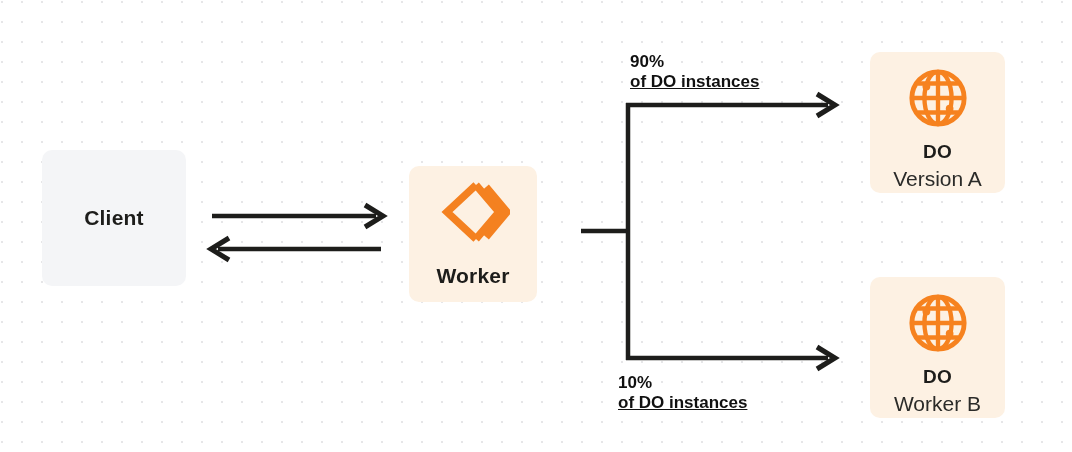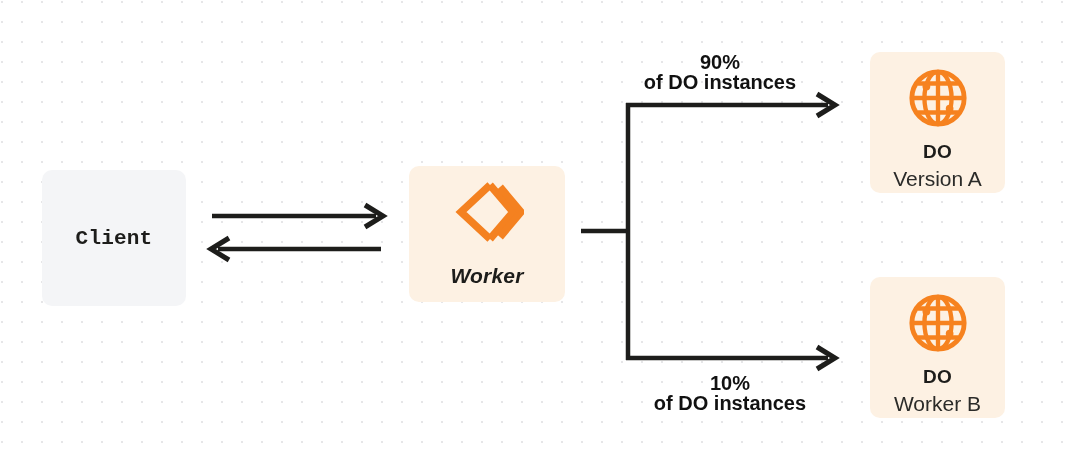"90%" .edge-label { font-size: 20px -> 17px; text-align: center -> none }
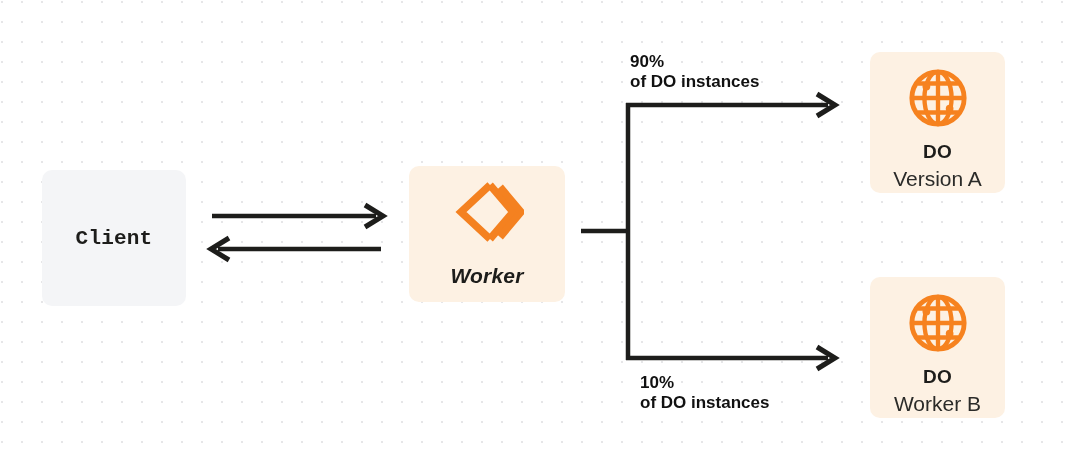"of DO instances" .edge-label .desc { text-decoration: none -> underline }
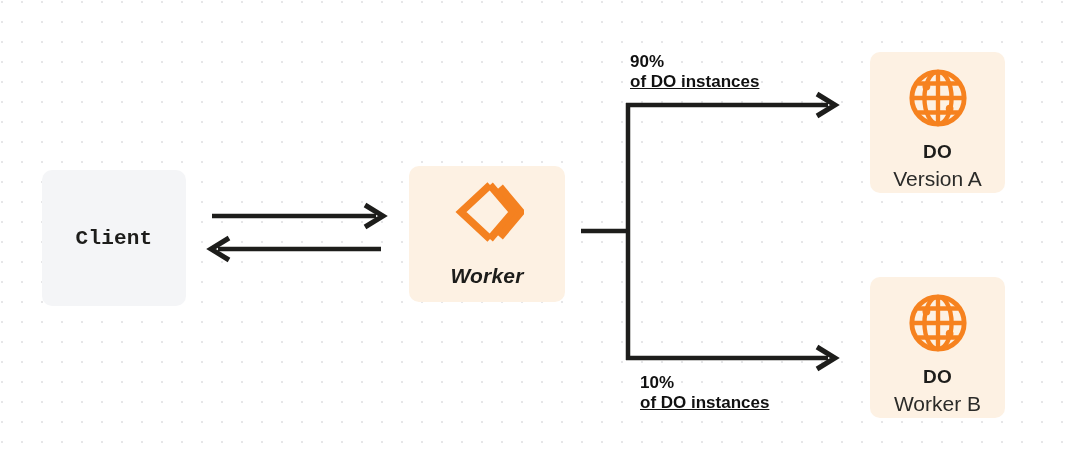"Client" #node-client { font-family: Liberation Mono, monospace -> none; top: 170px -> 150px }
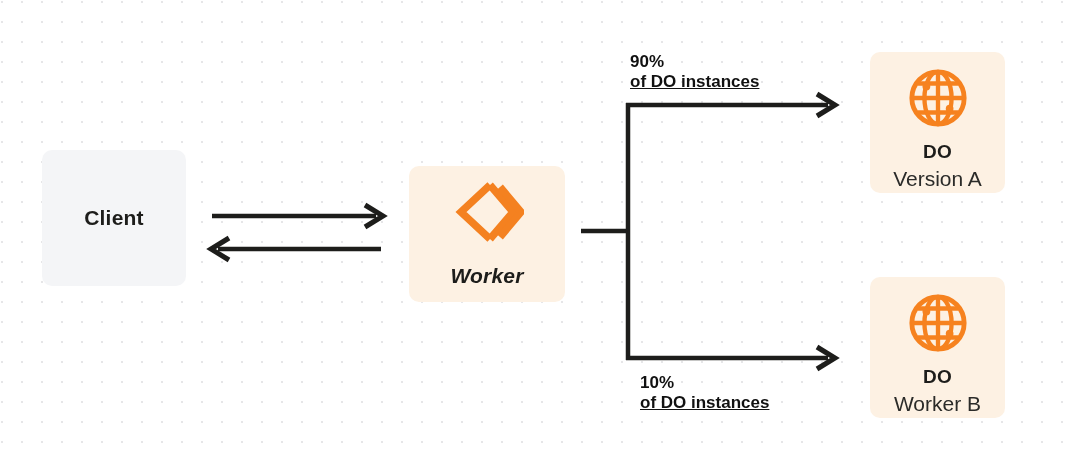"Worker" #node-worker { font-style: italic -> none; width: 156px -> 128px }
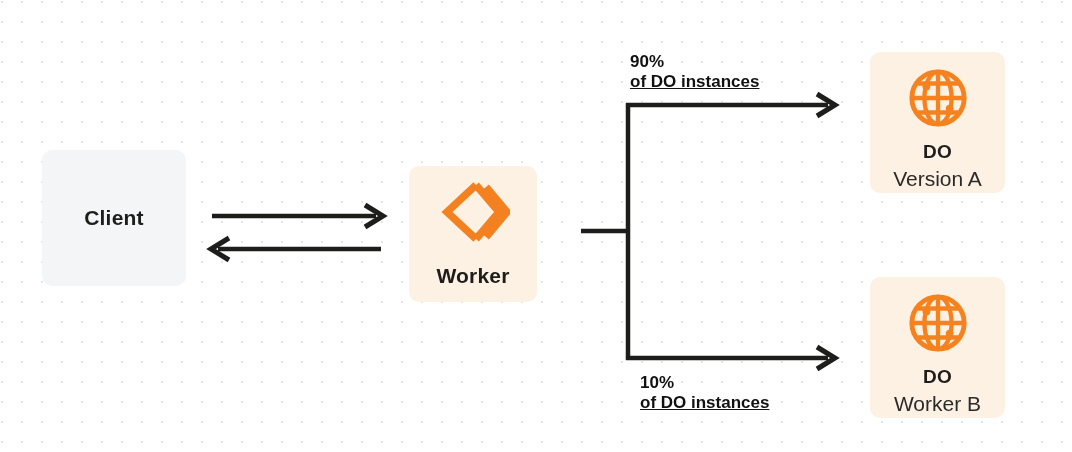"10%" #label-bottom { left: 640px -> 618px }
